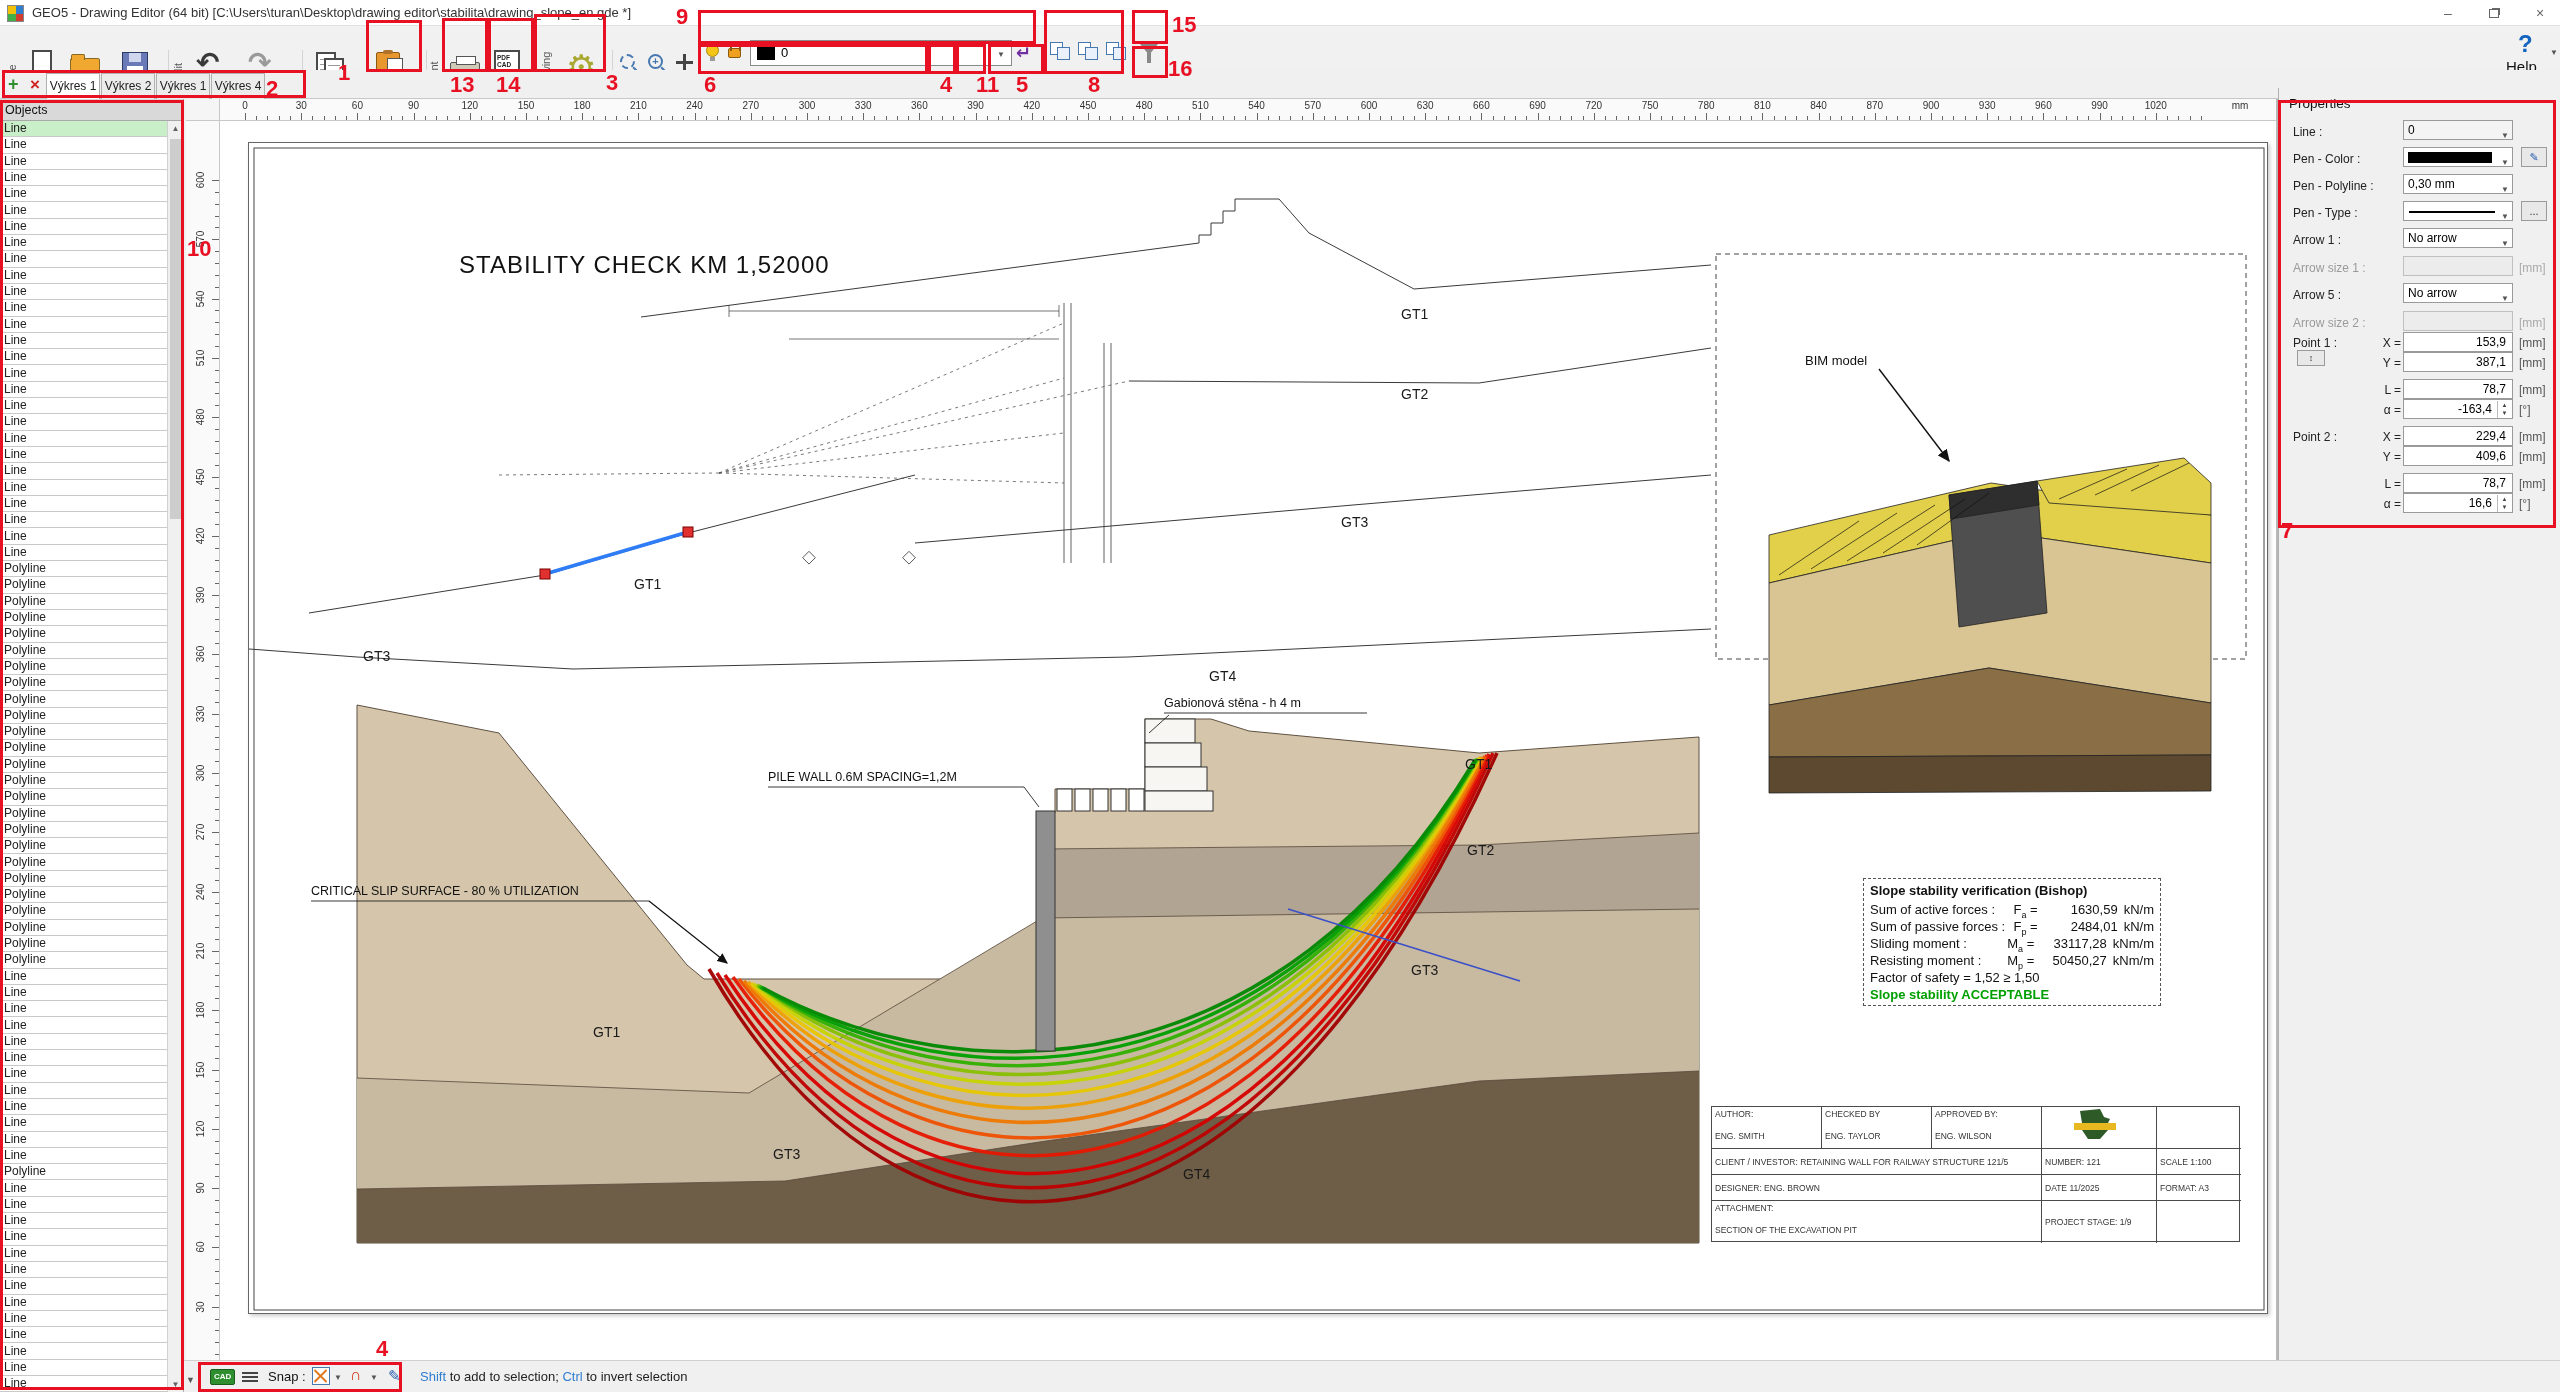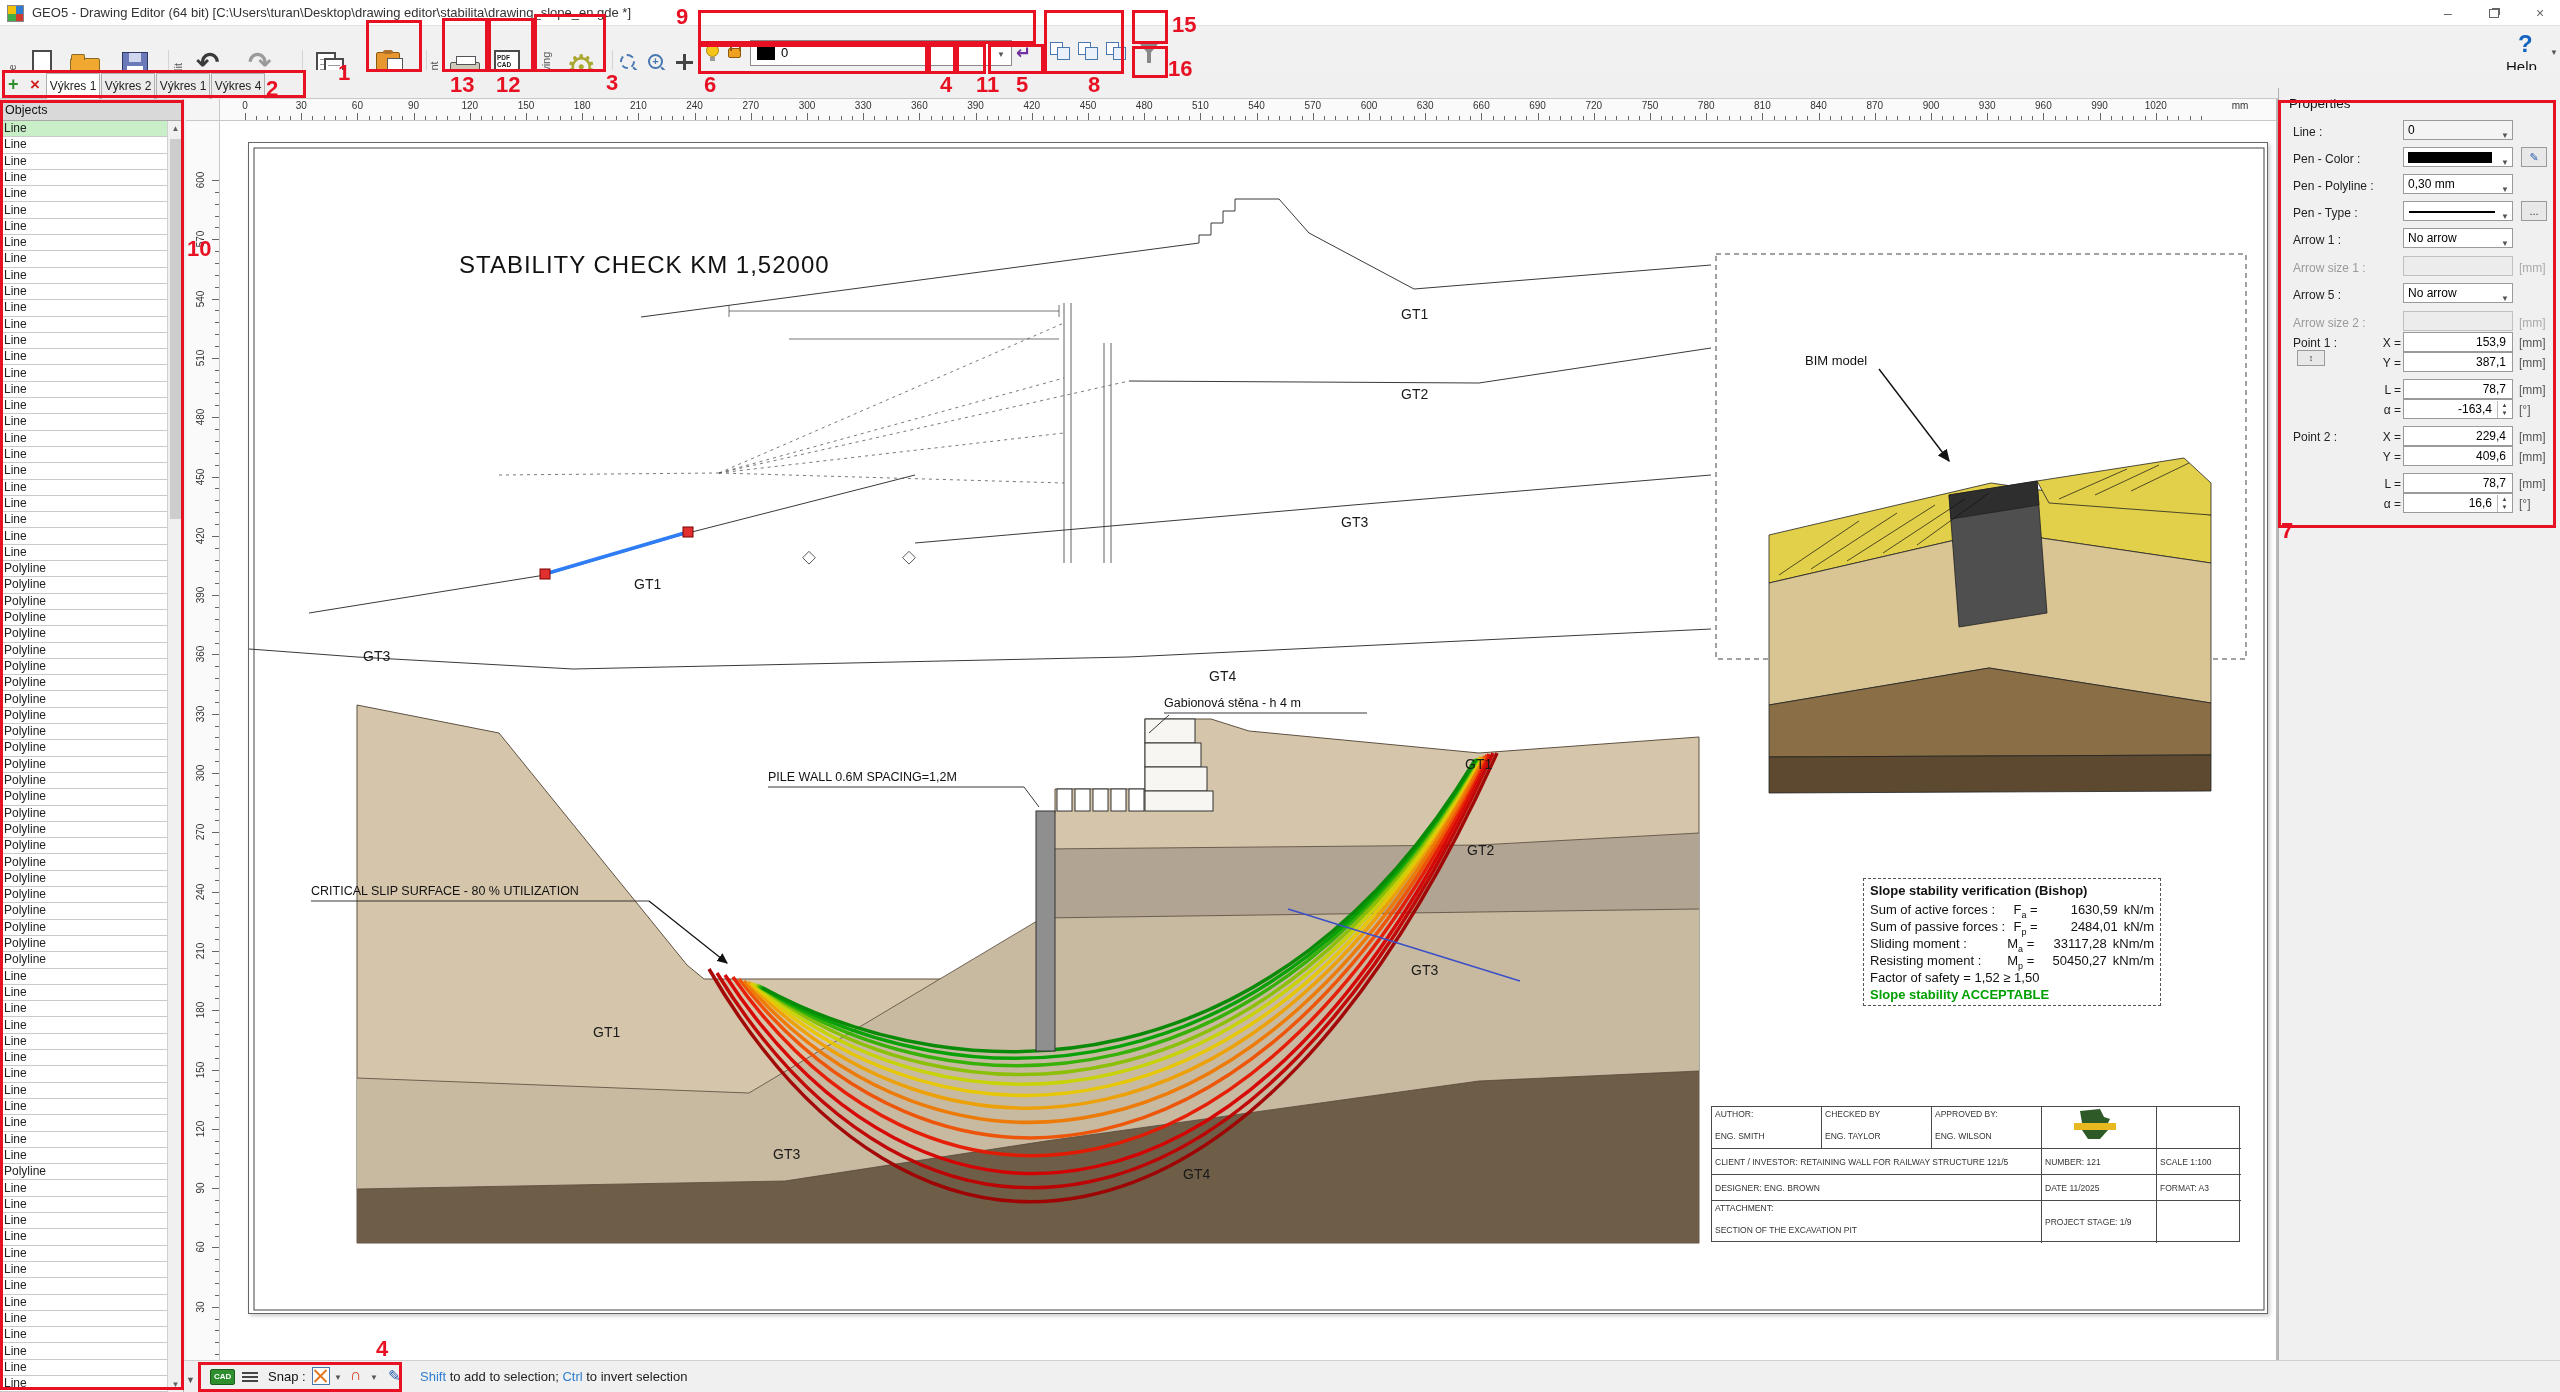"12" div.anno-num { text: 12 -> 14 }
